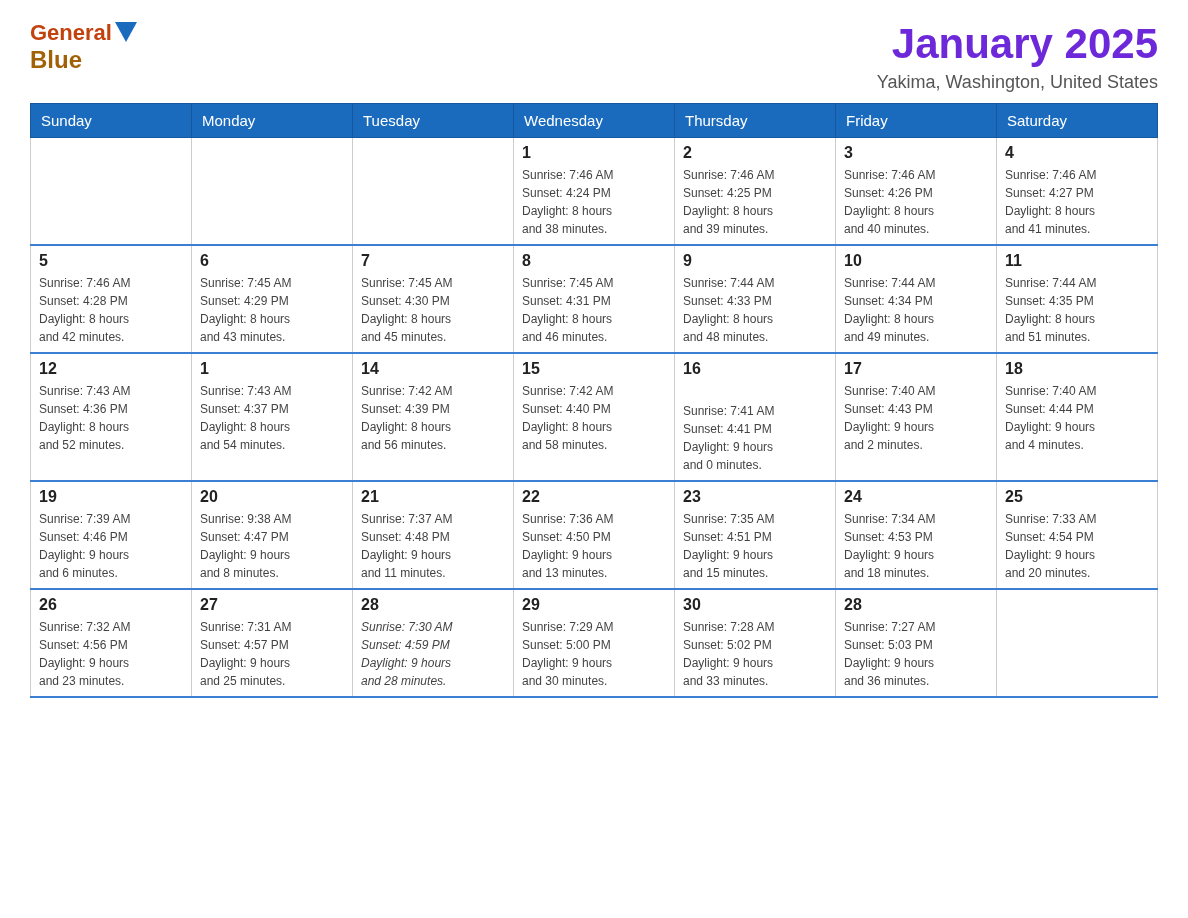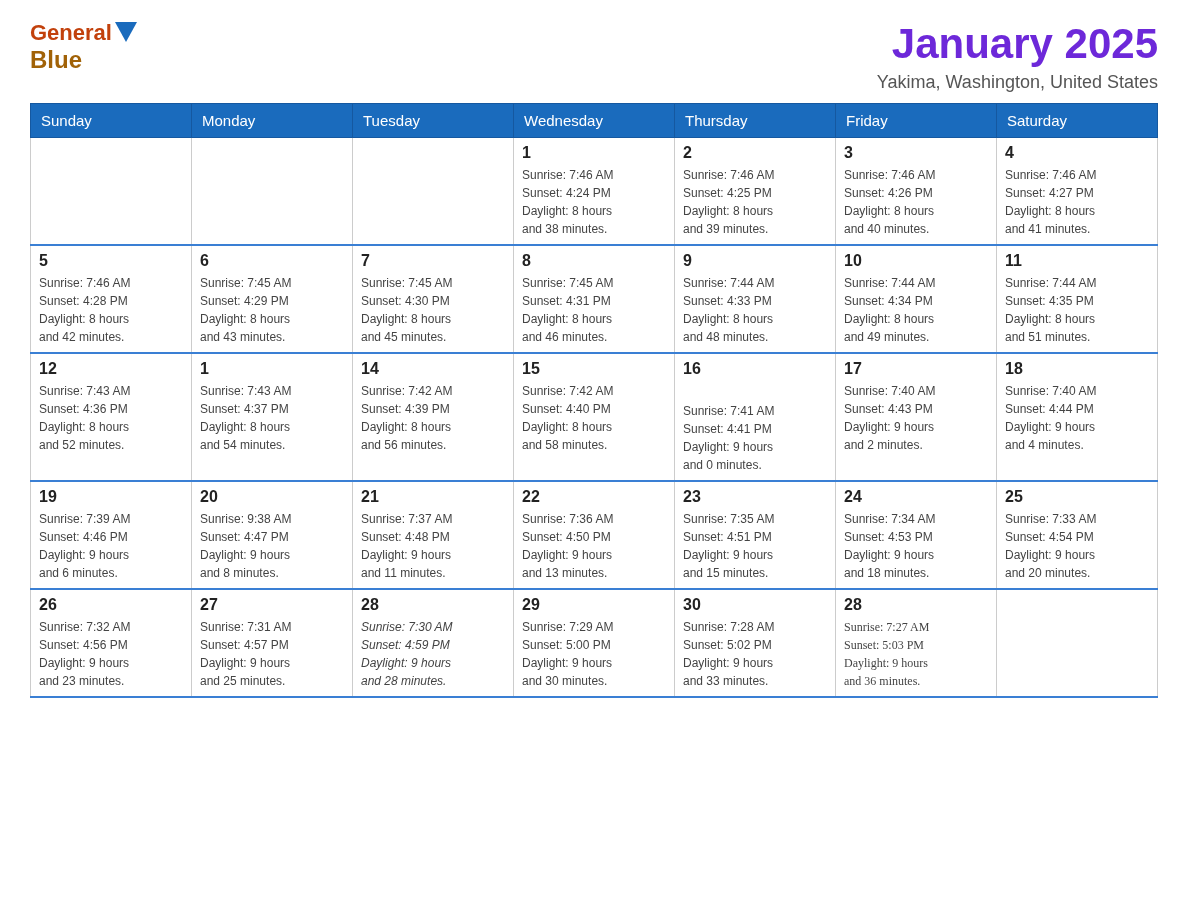"Sunrise: 7:27 AM" div.day-info { font-family: Liberation Serif, serif -> none }
